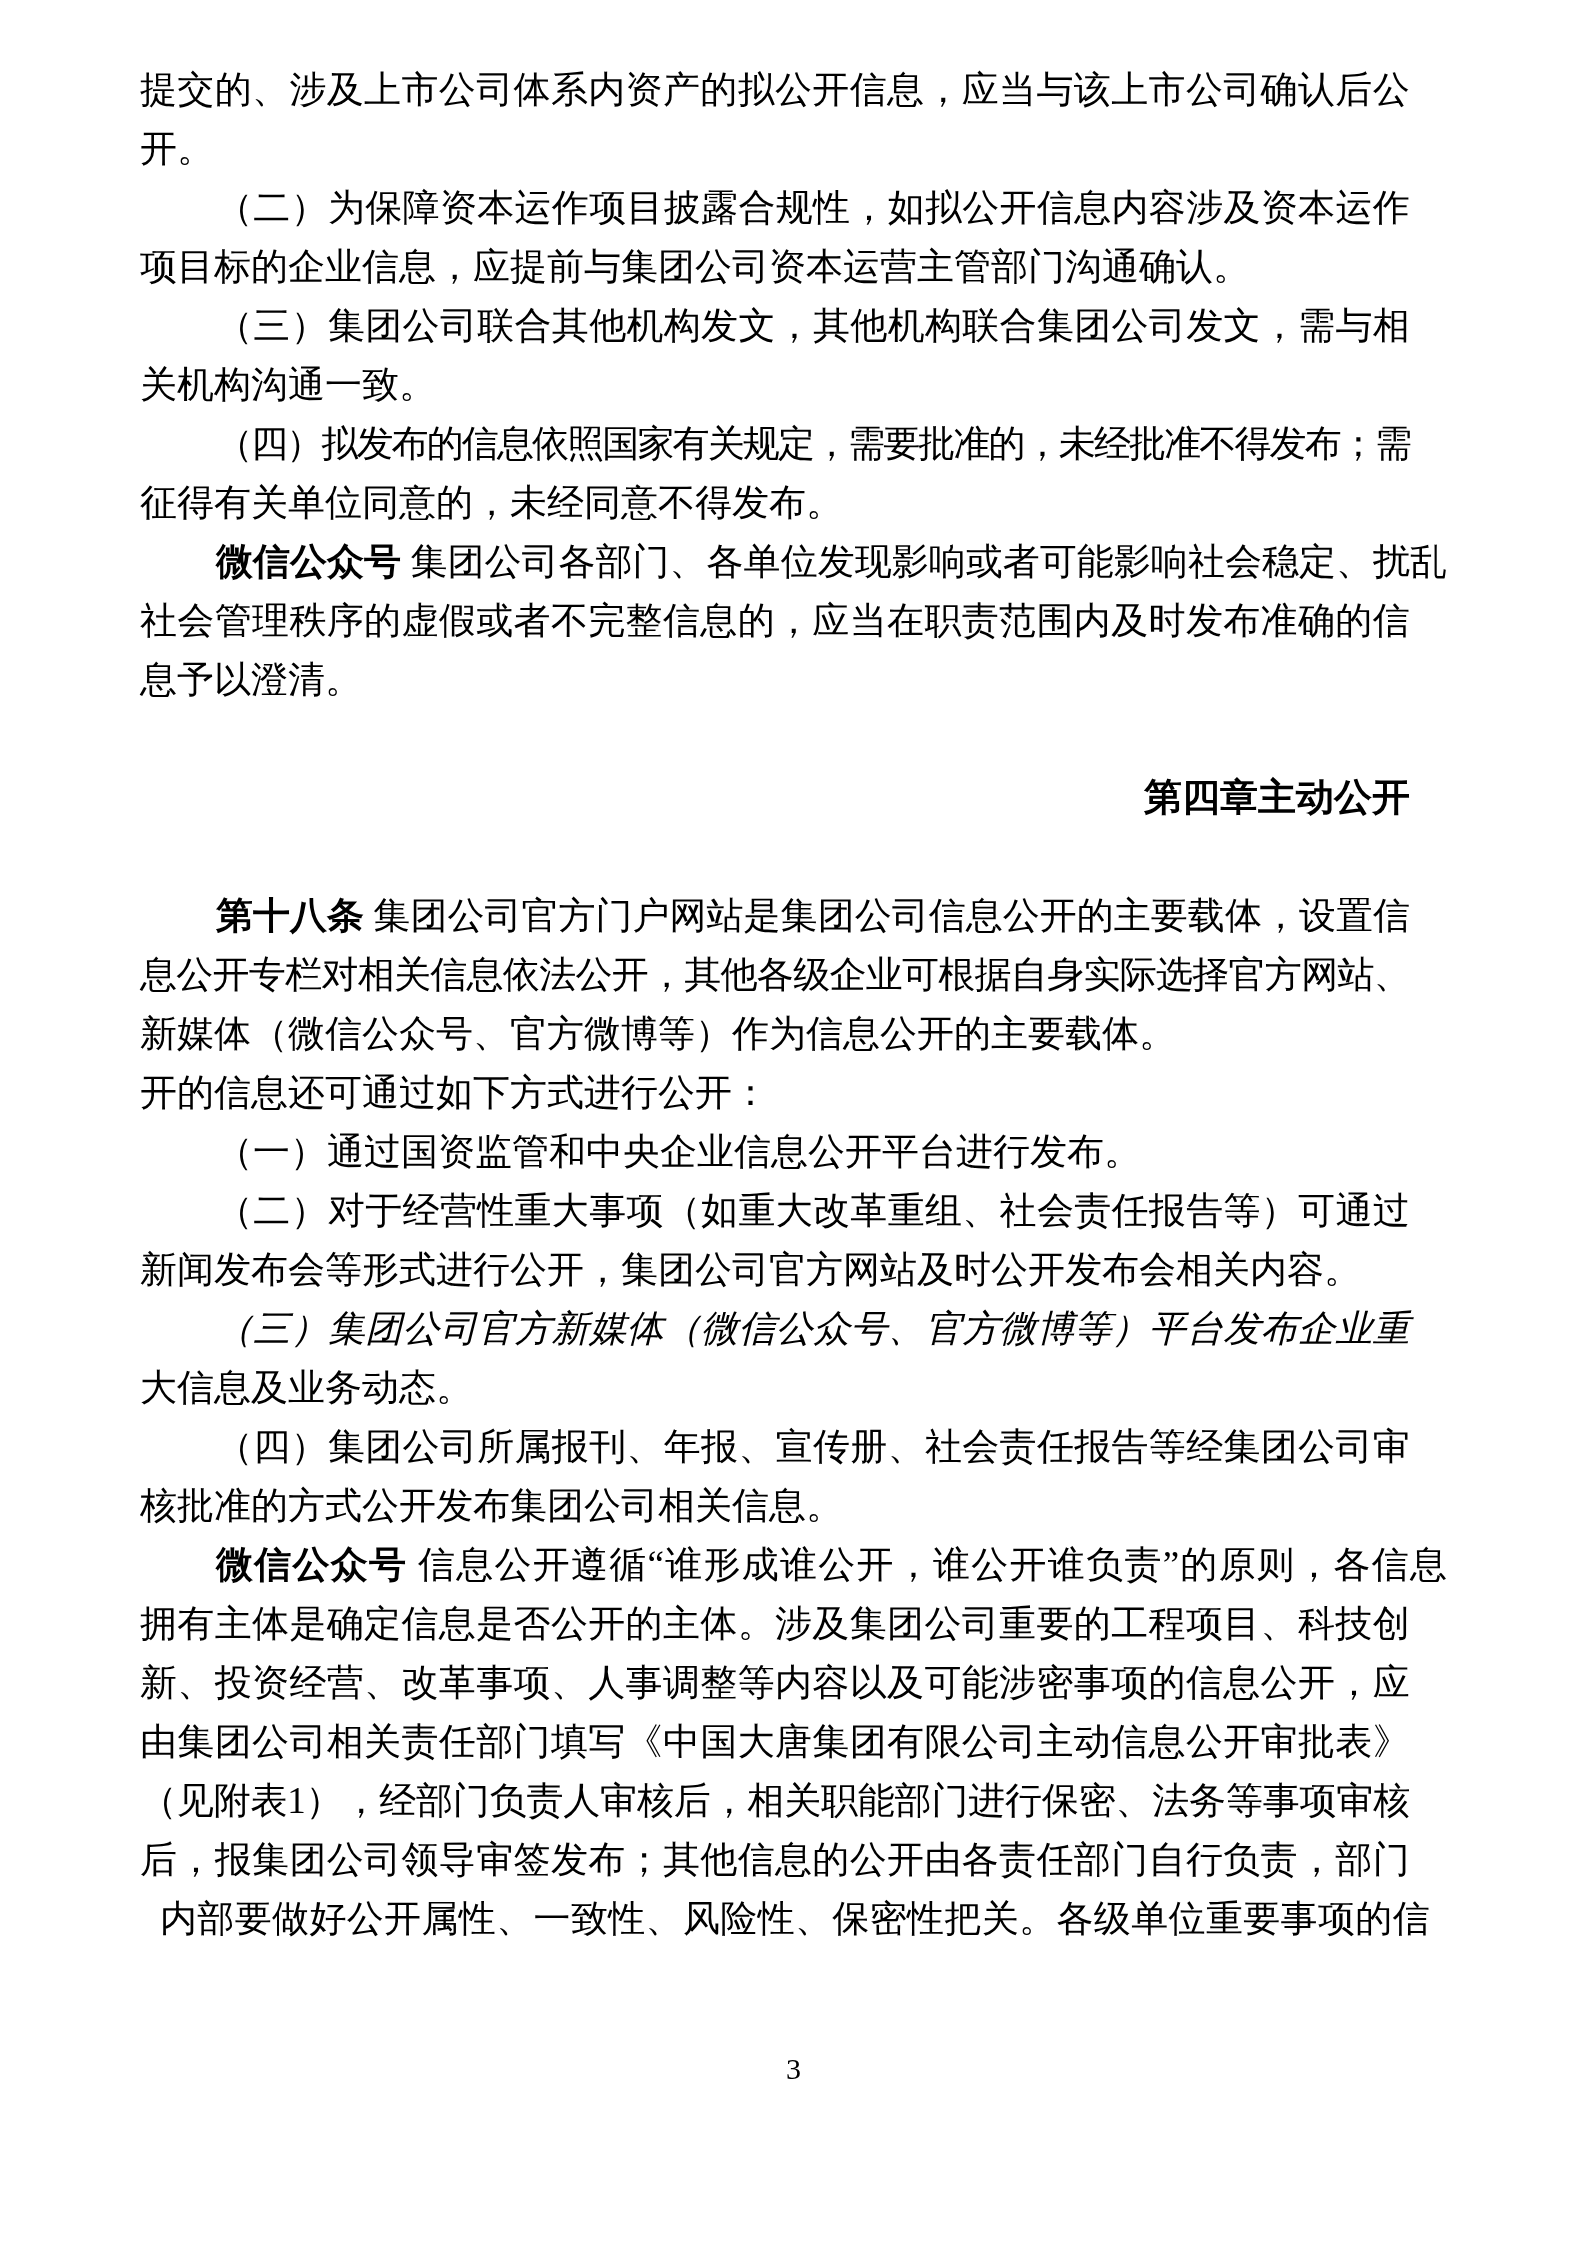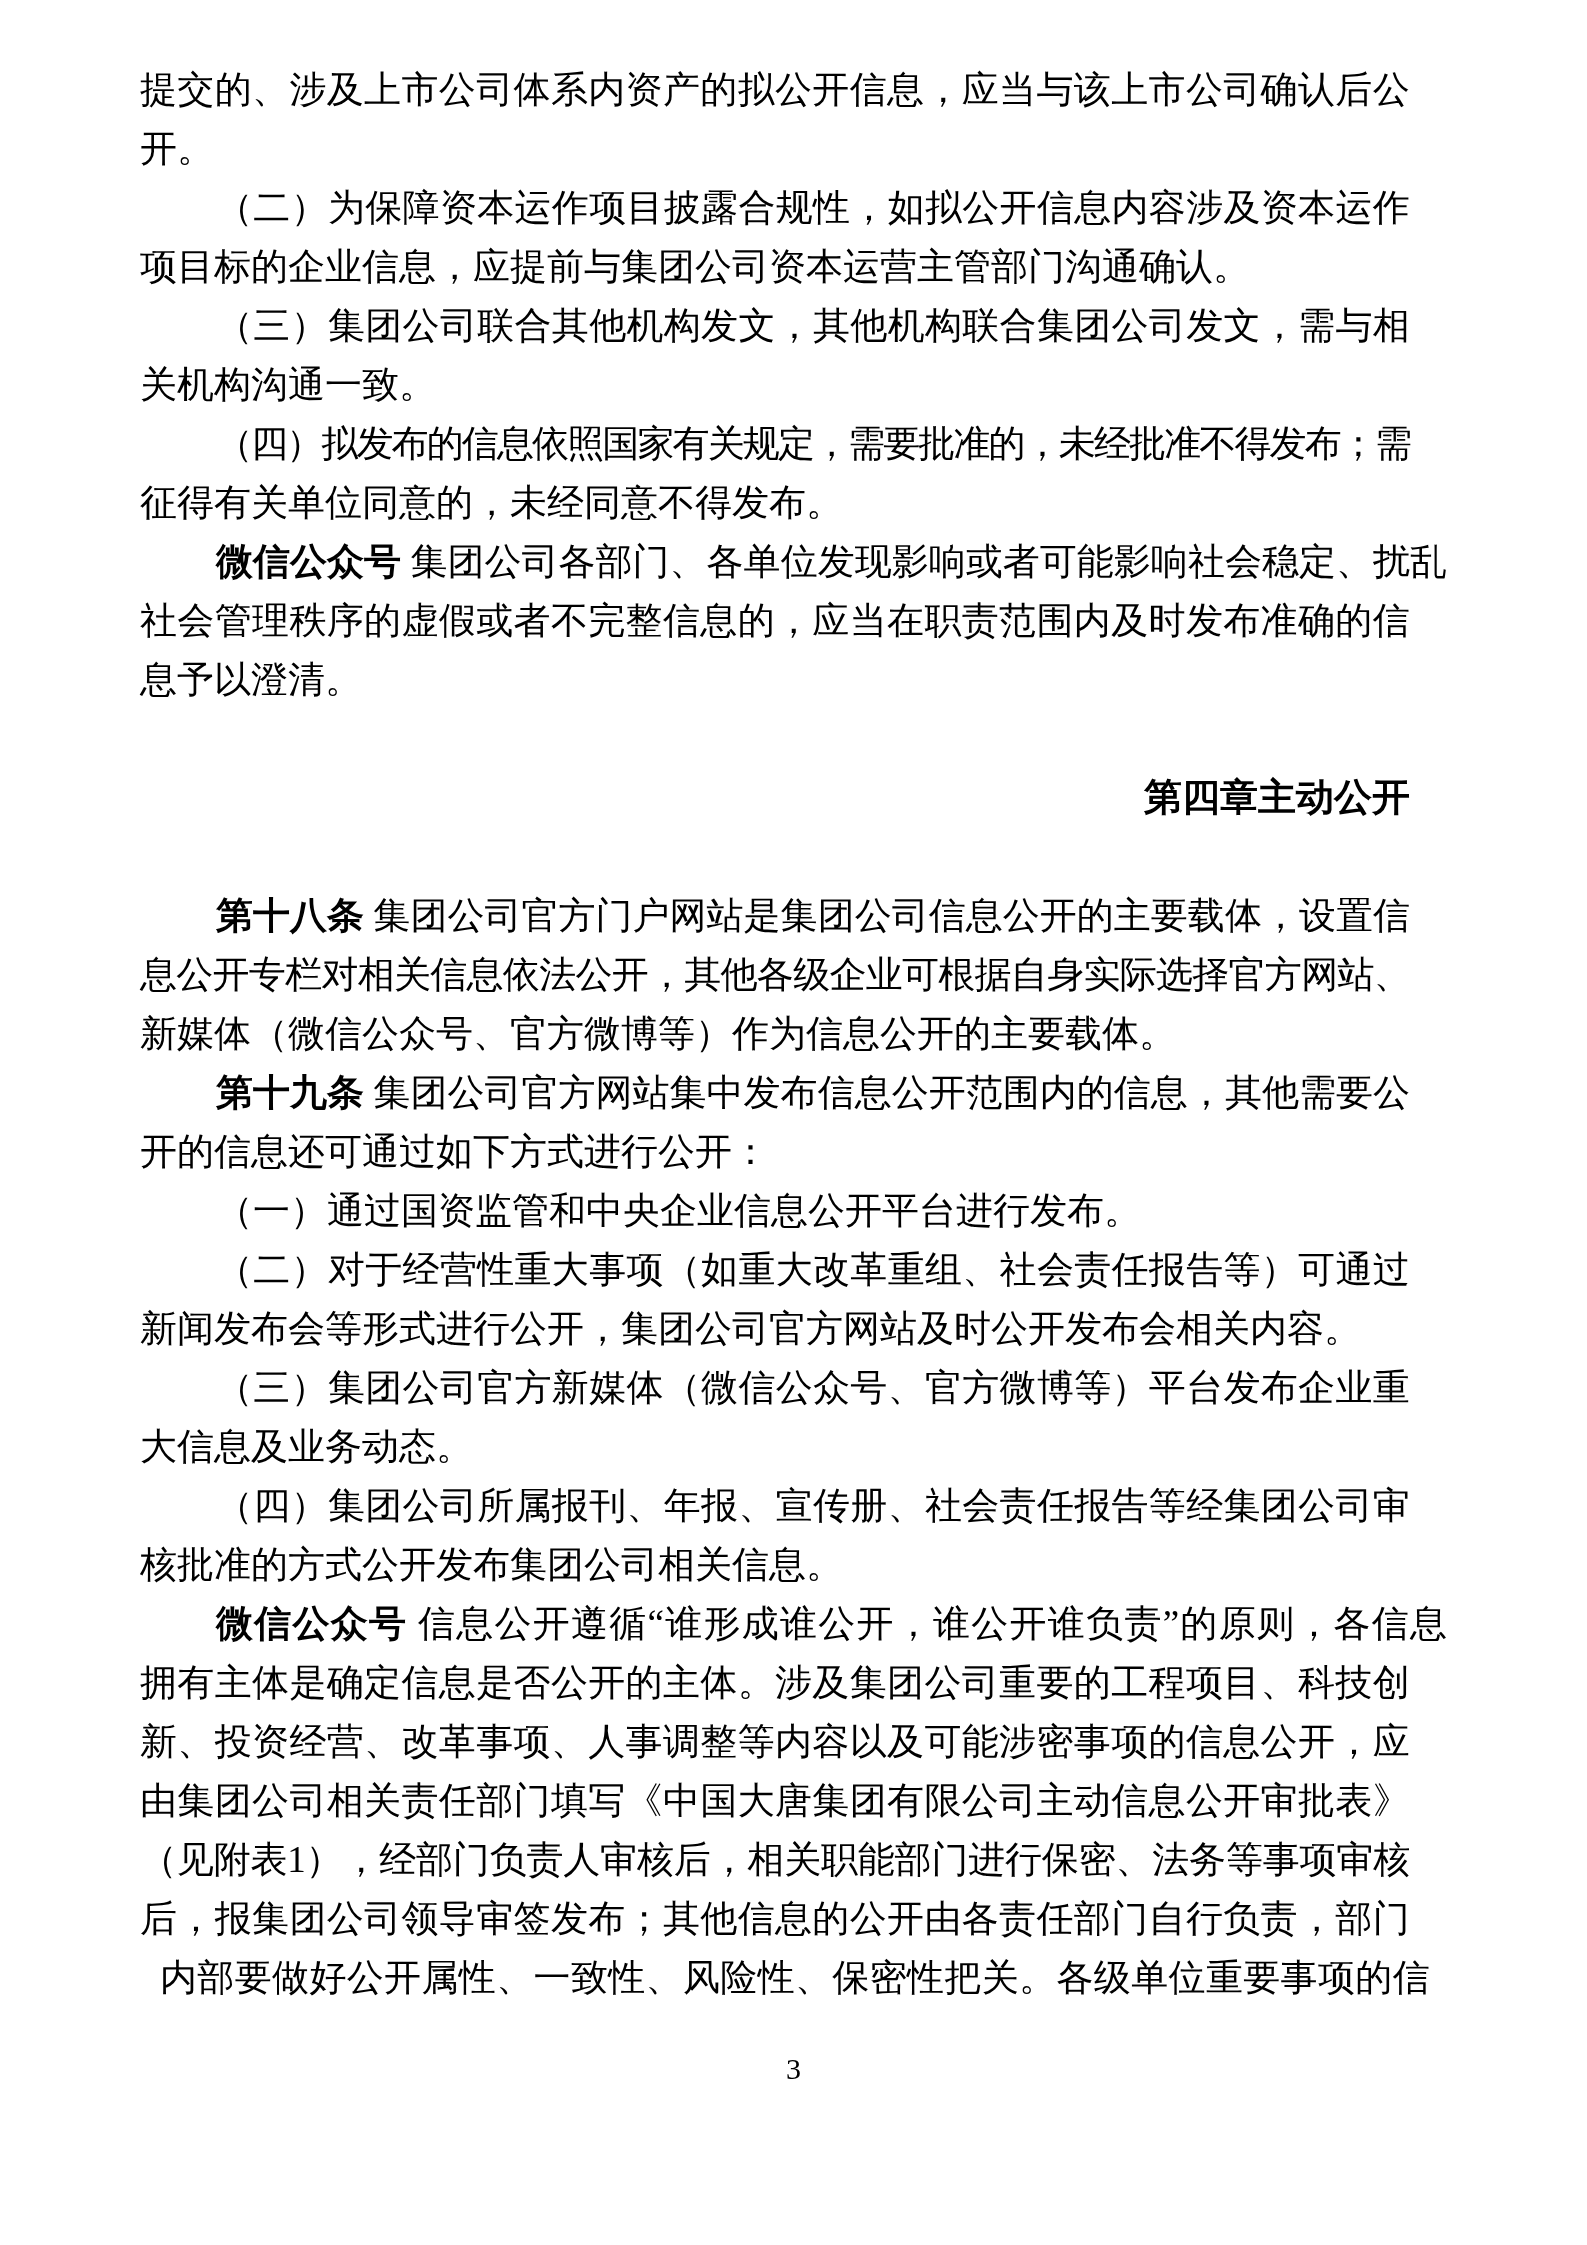"第十九条 集团公司官方网站集中发布信息公开范围内的信息，其他需要公" div.doc-line { html: <div><span><span>第十九条</span><span> 集团公司官方网站集中发布信息公开范围内的信息，其他需要公</span></span></div> -> none }
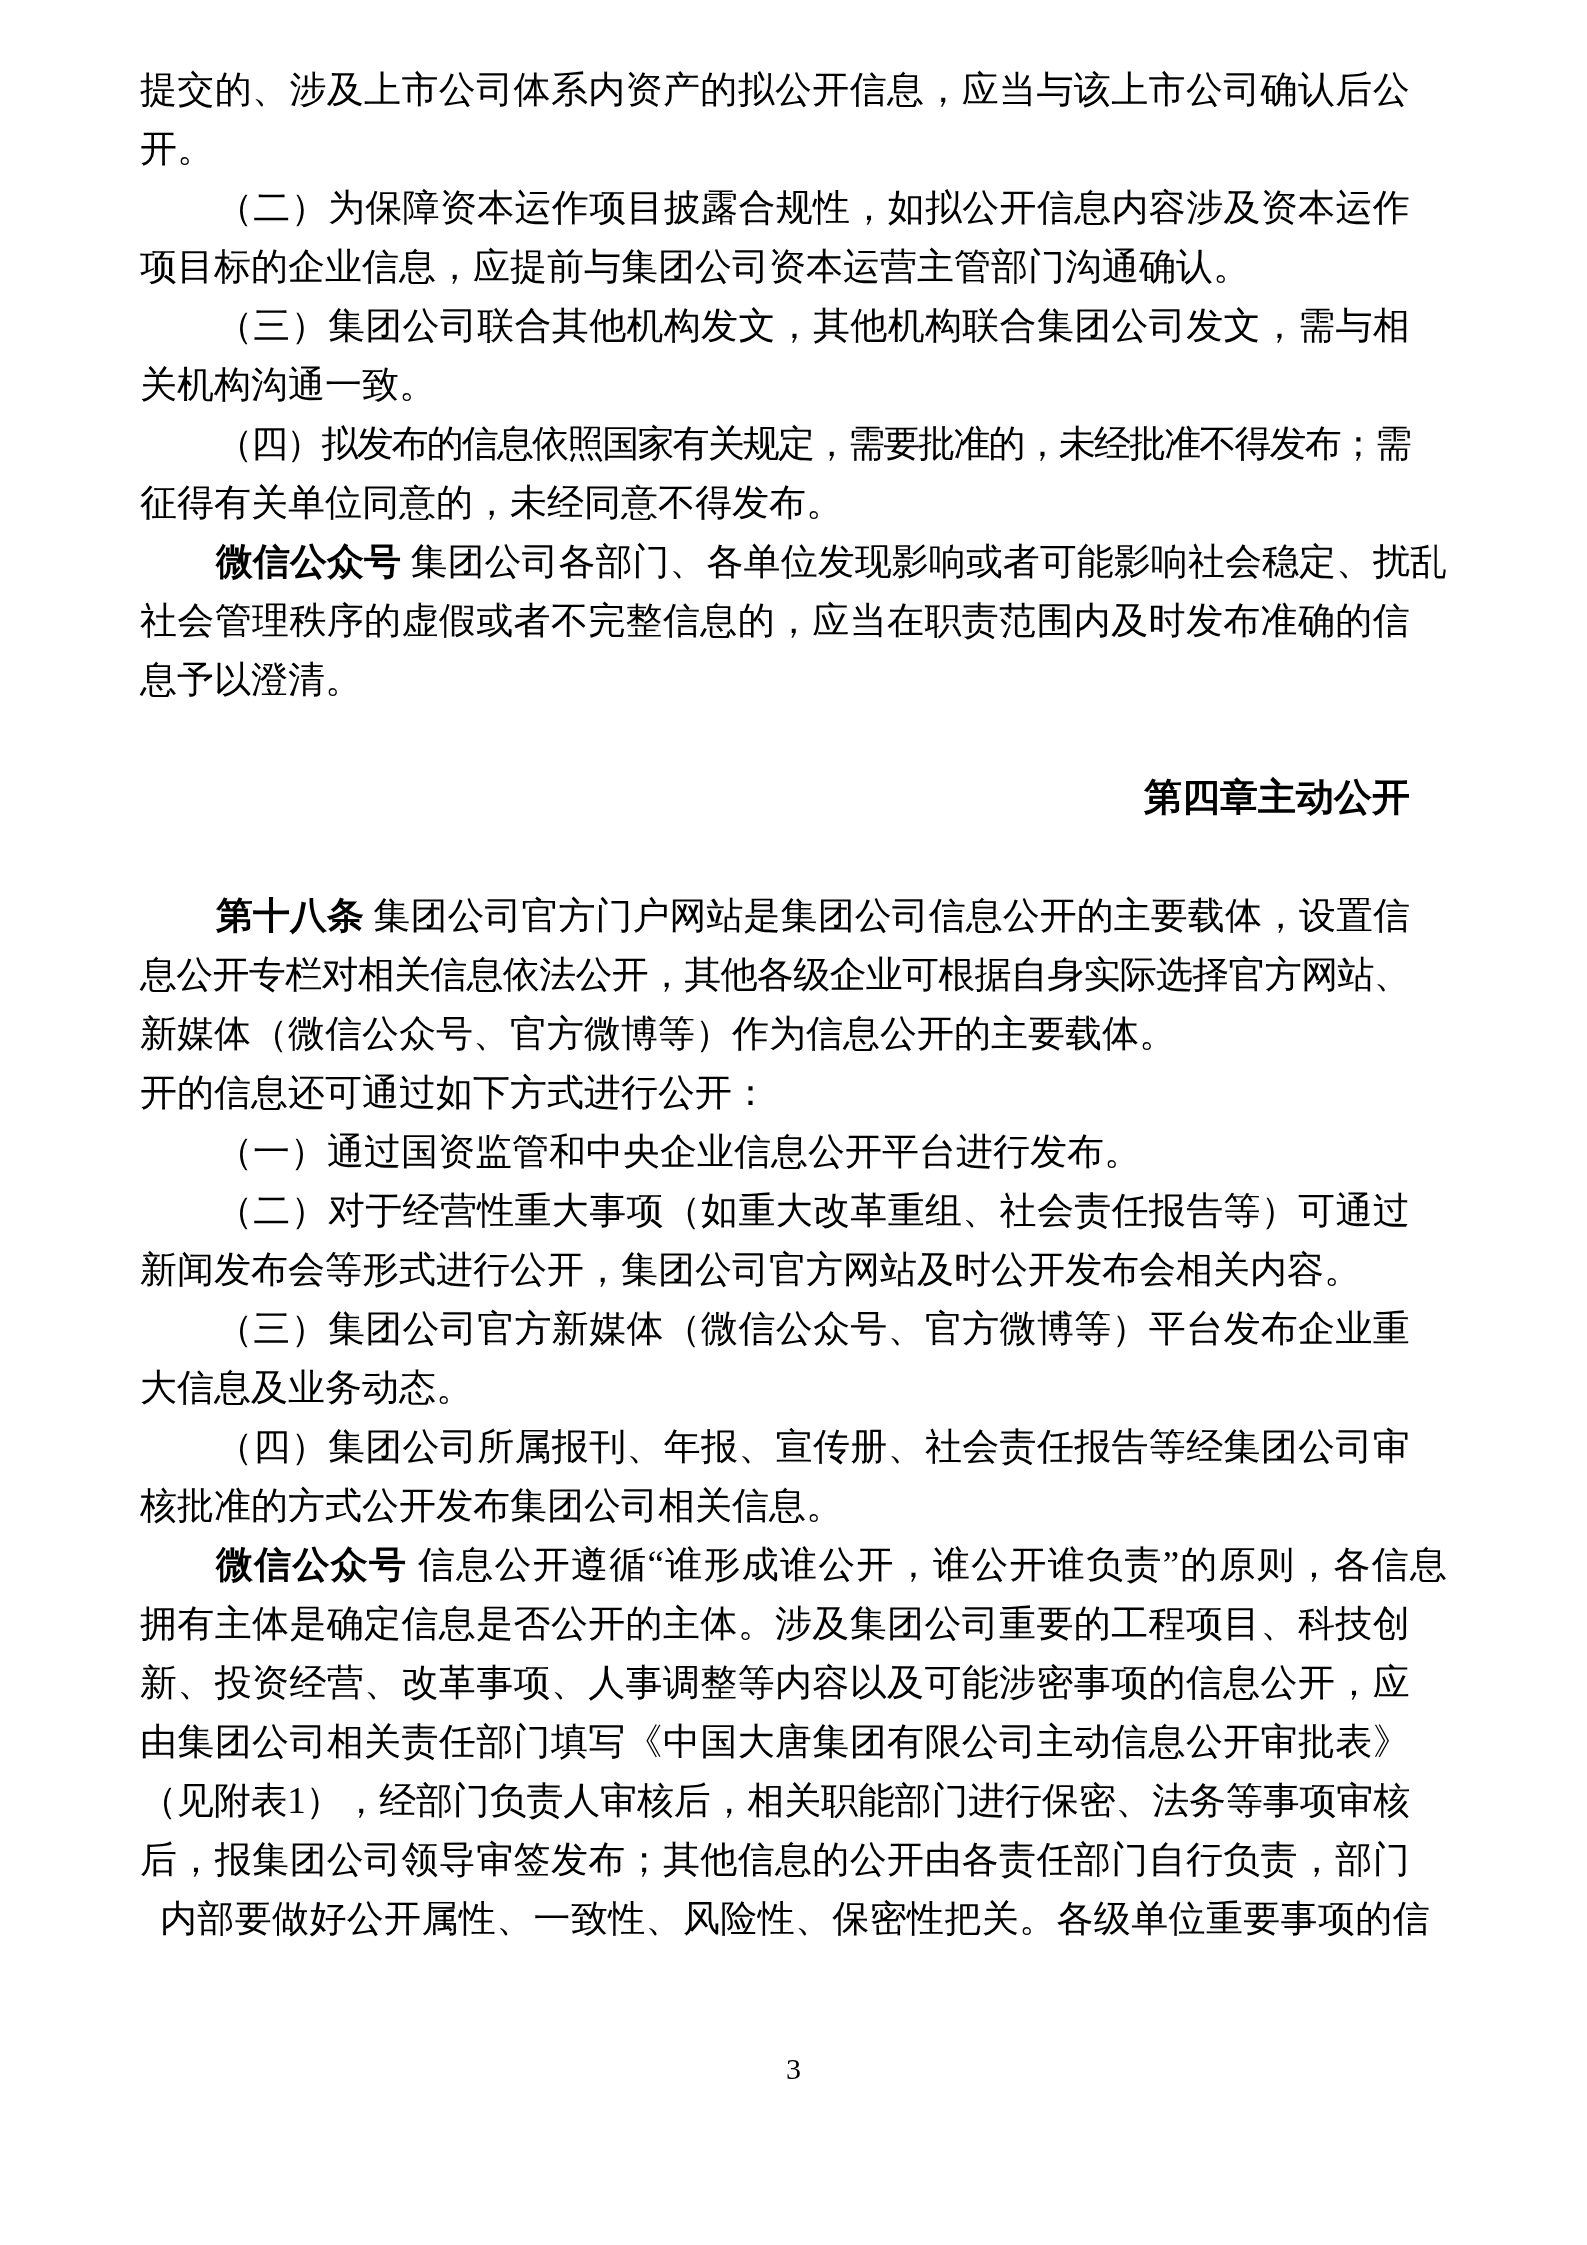"（三）集团公司官方新媒体（微信公众号、官方微博等）平台发布企业重" span.line-inner { font-style: none -> italic }
